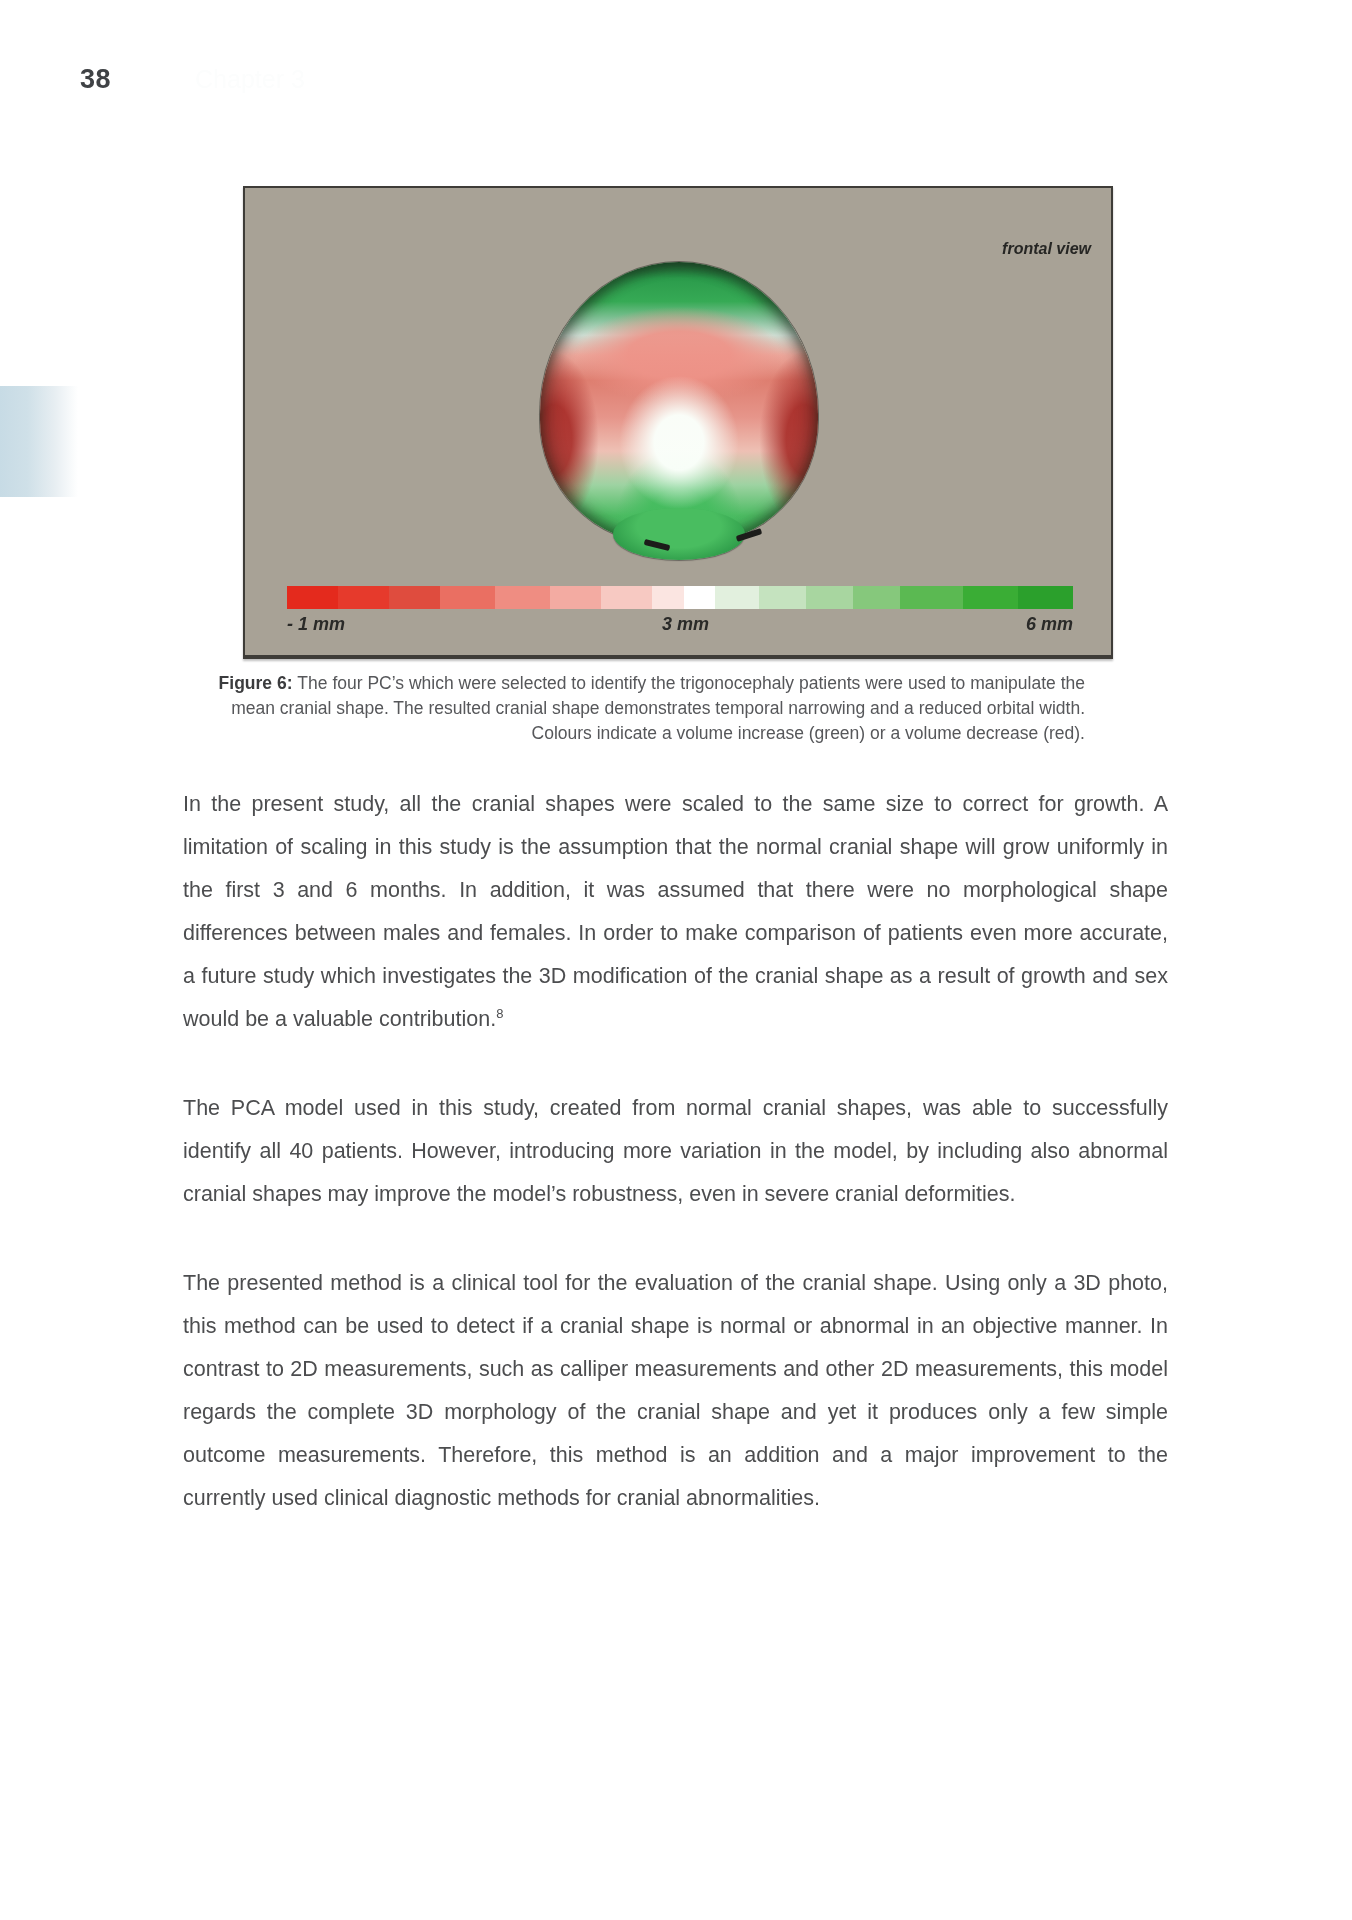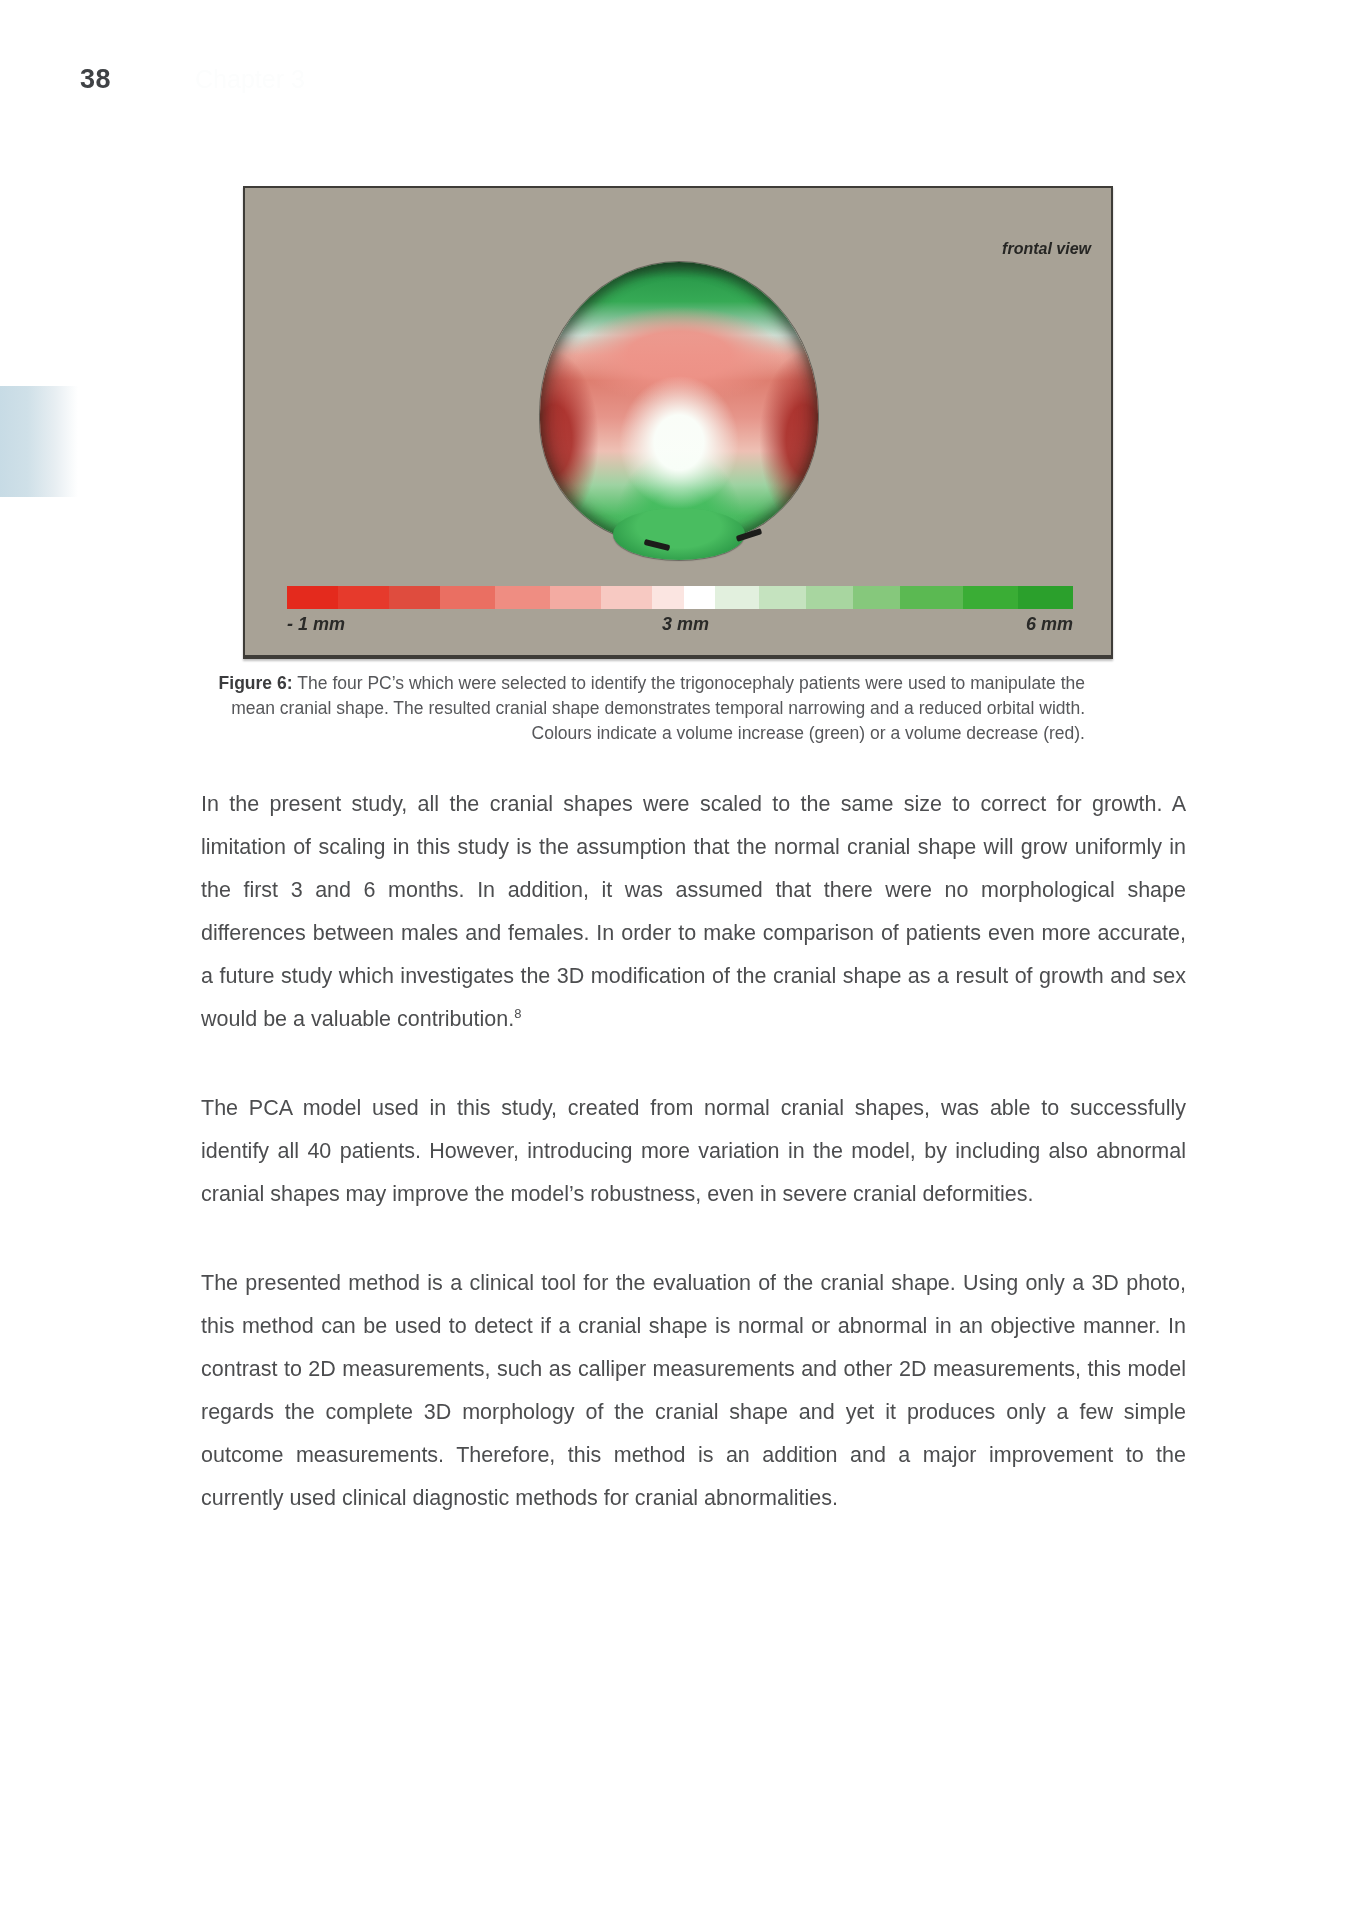"In the present study, all" .body-text { margin-left: 18px -> none }
